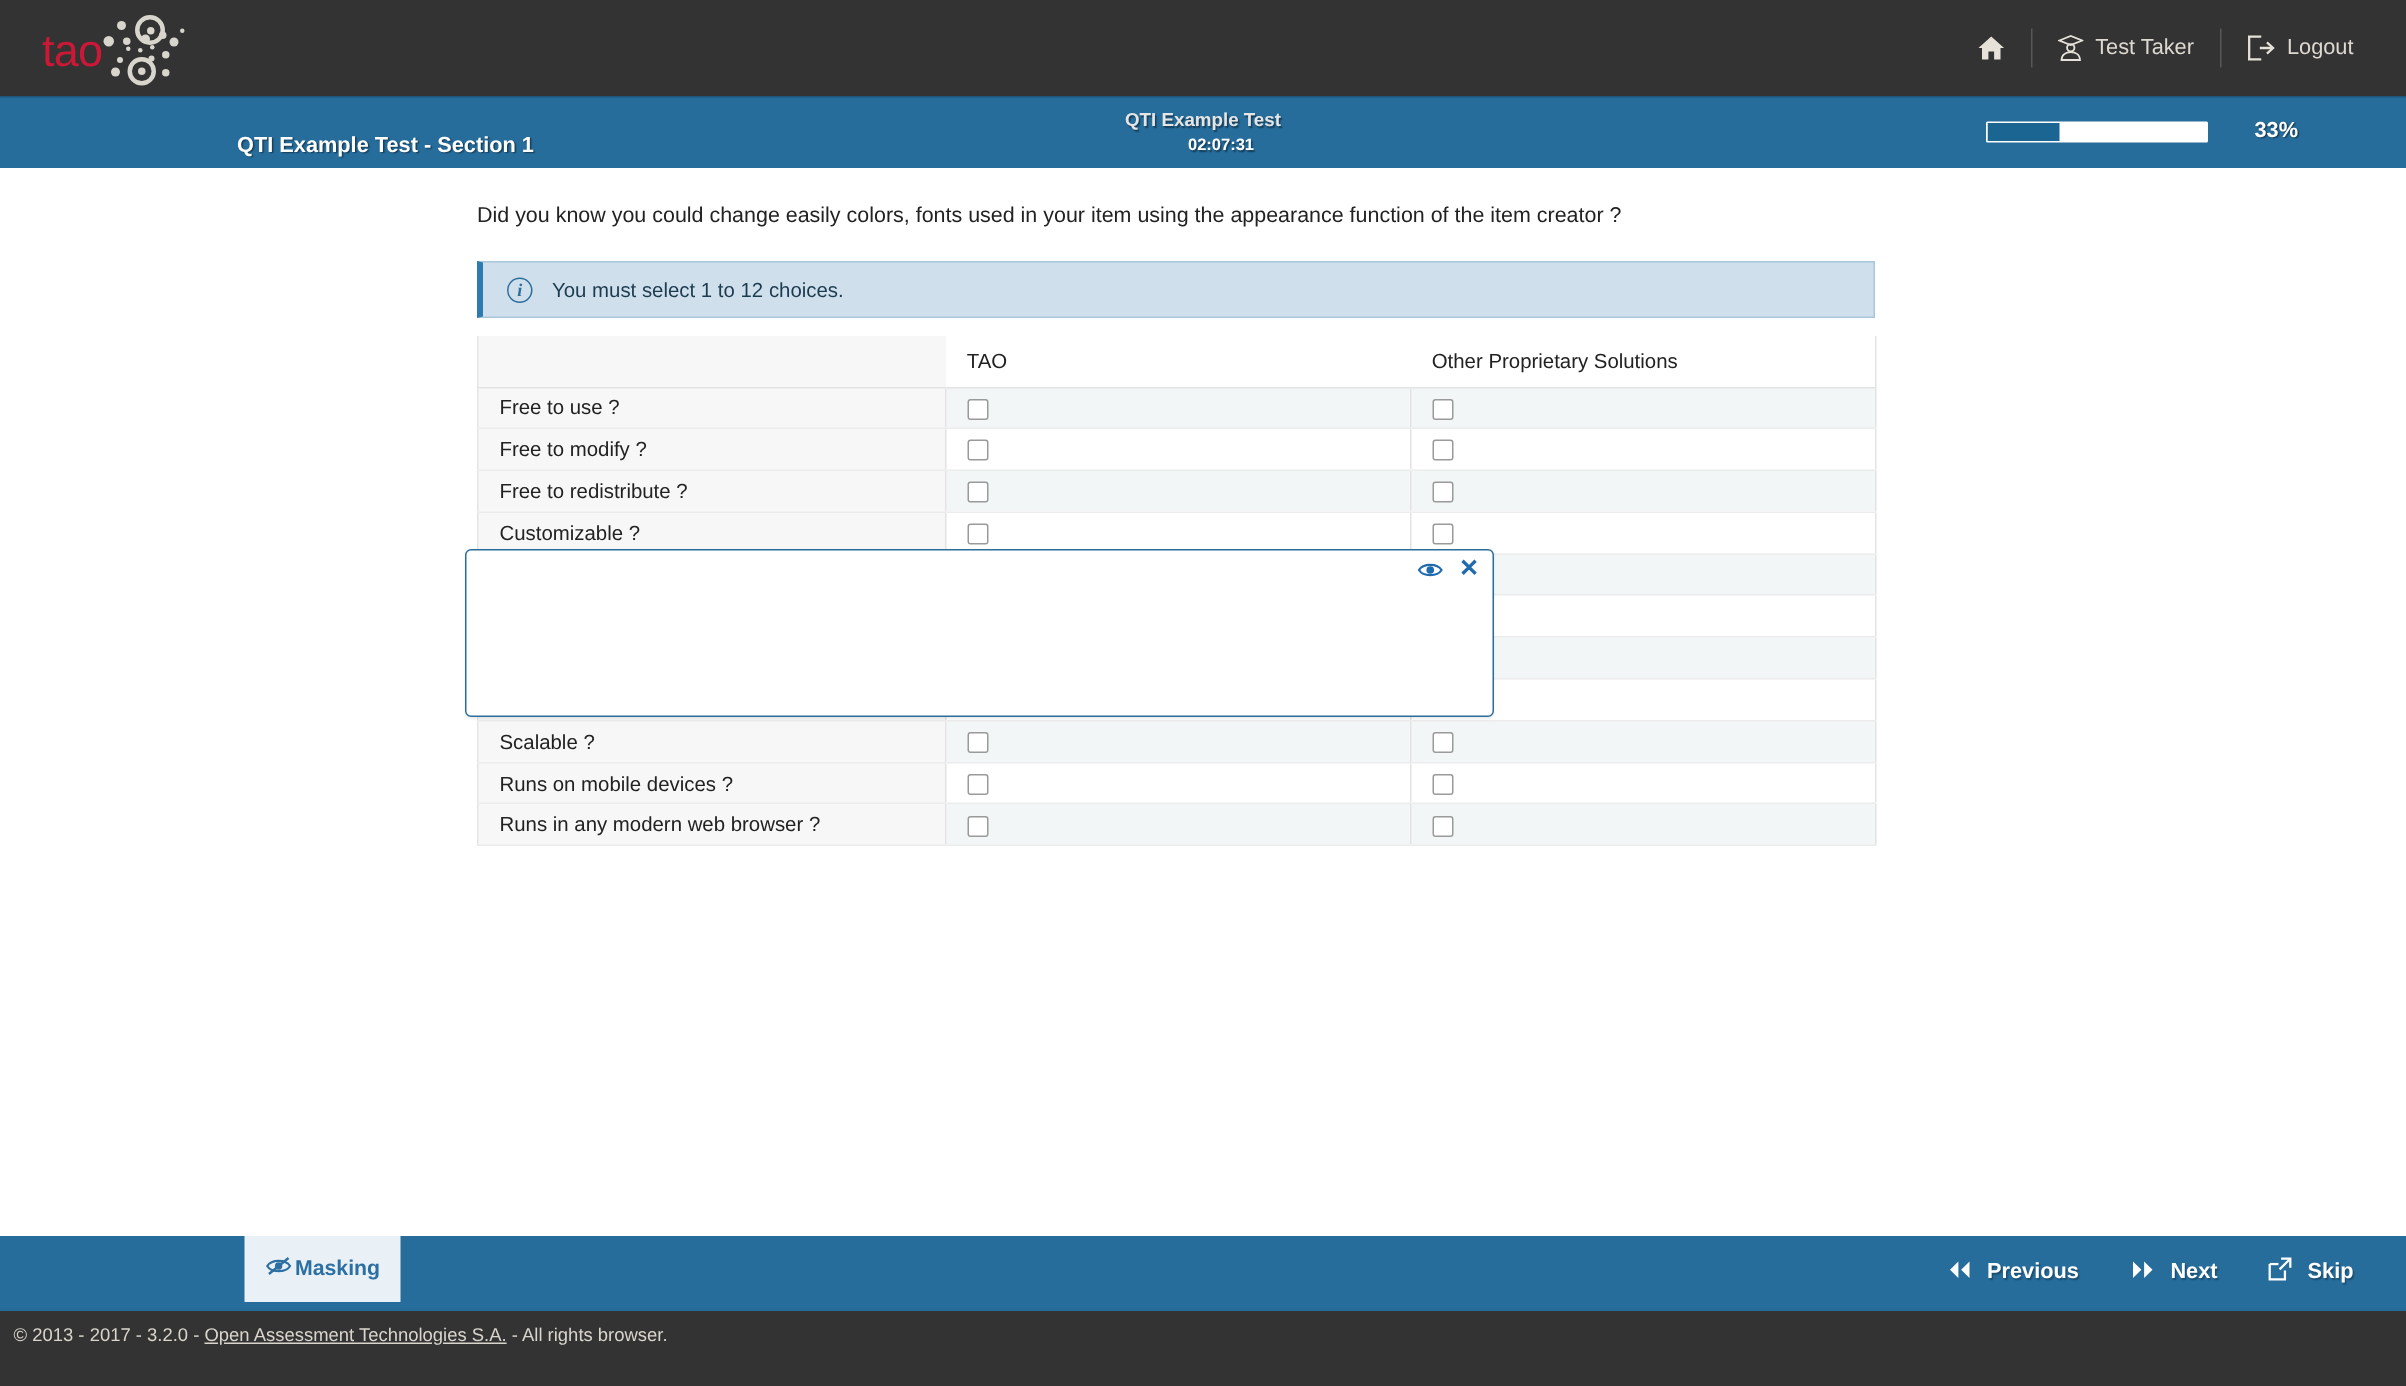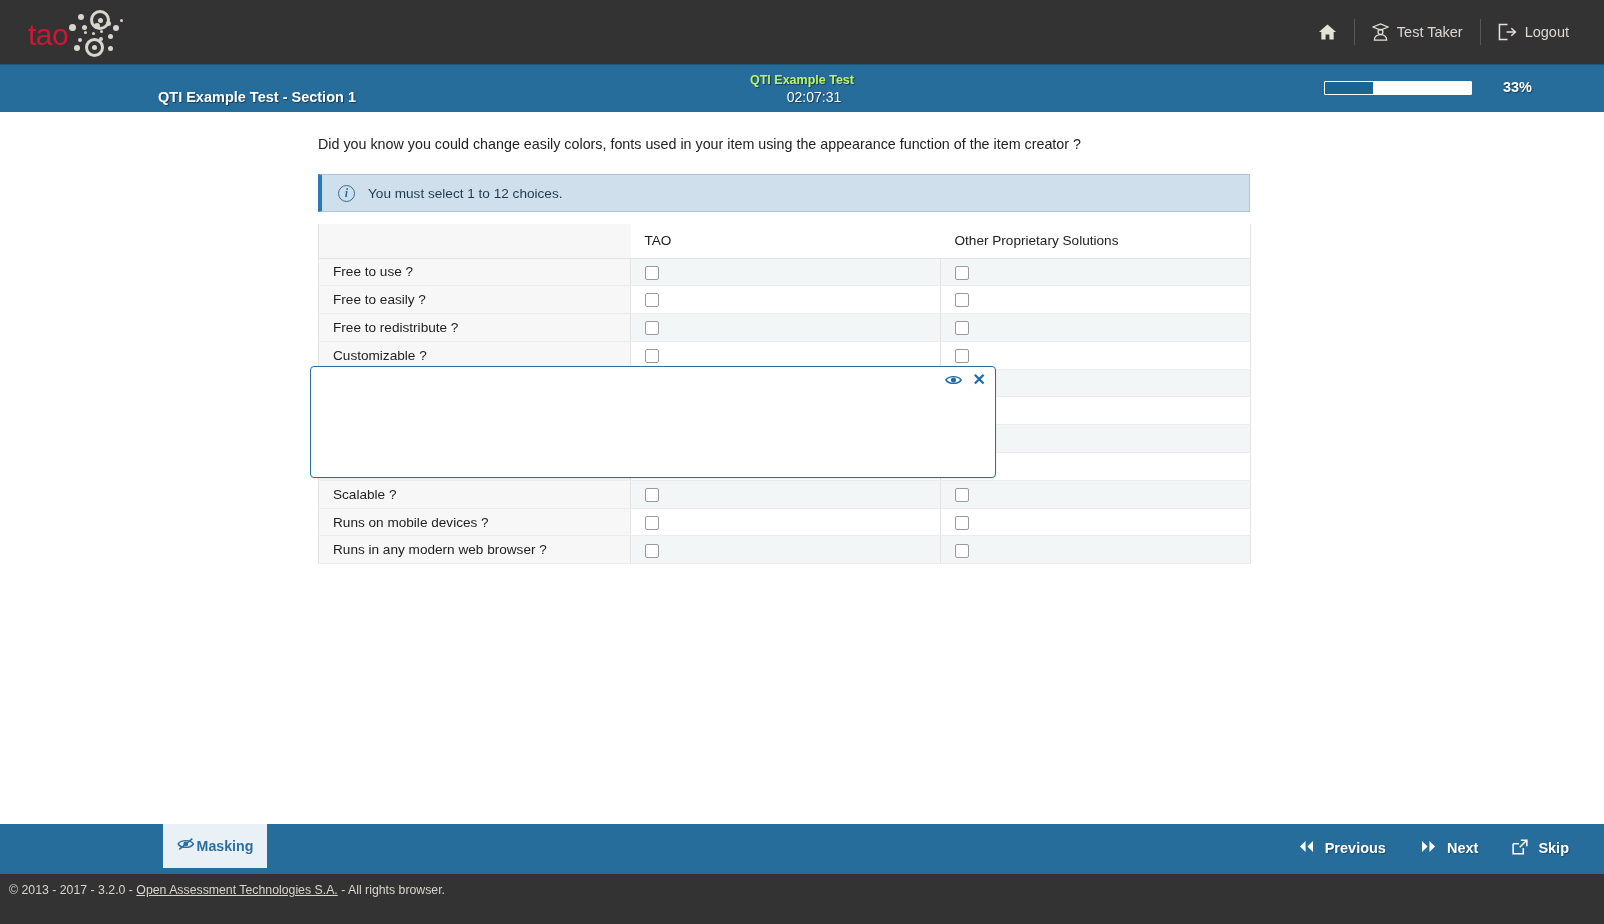"QTI Example Test" #test-name { color: #bef264 -> #e5e5e5 }
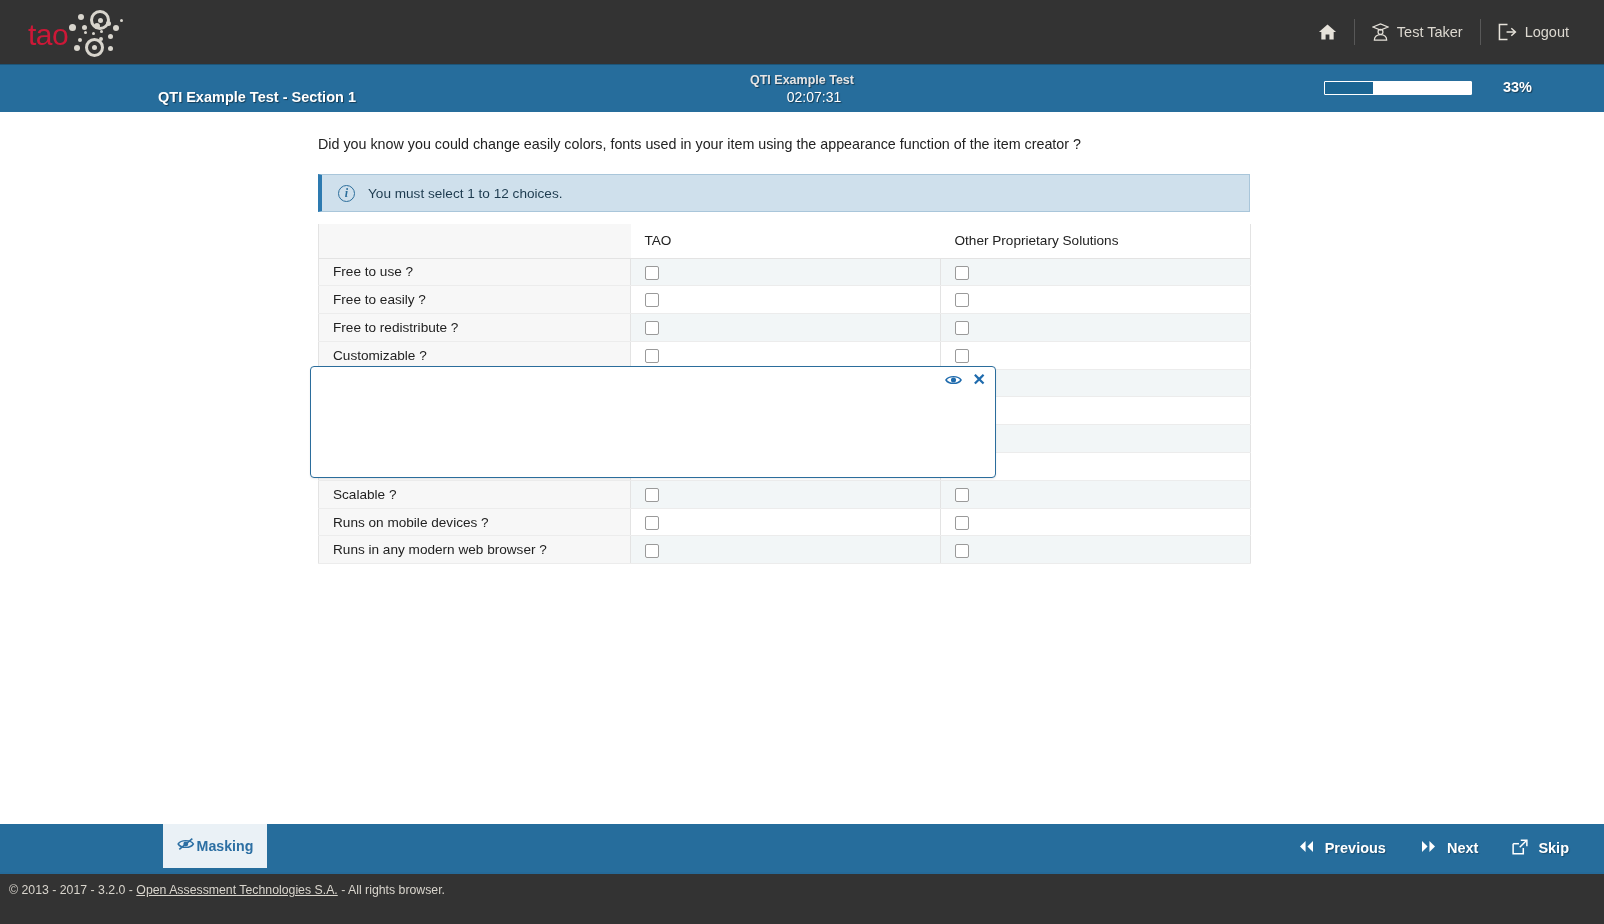"02:07:31" #test-timer { font-size: 14px -> 11px; font-weight: normal -> bold }
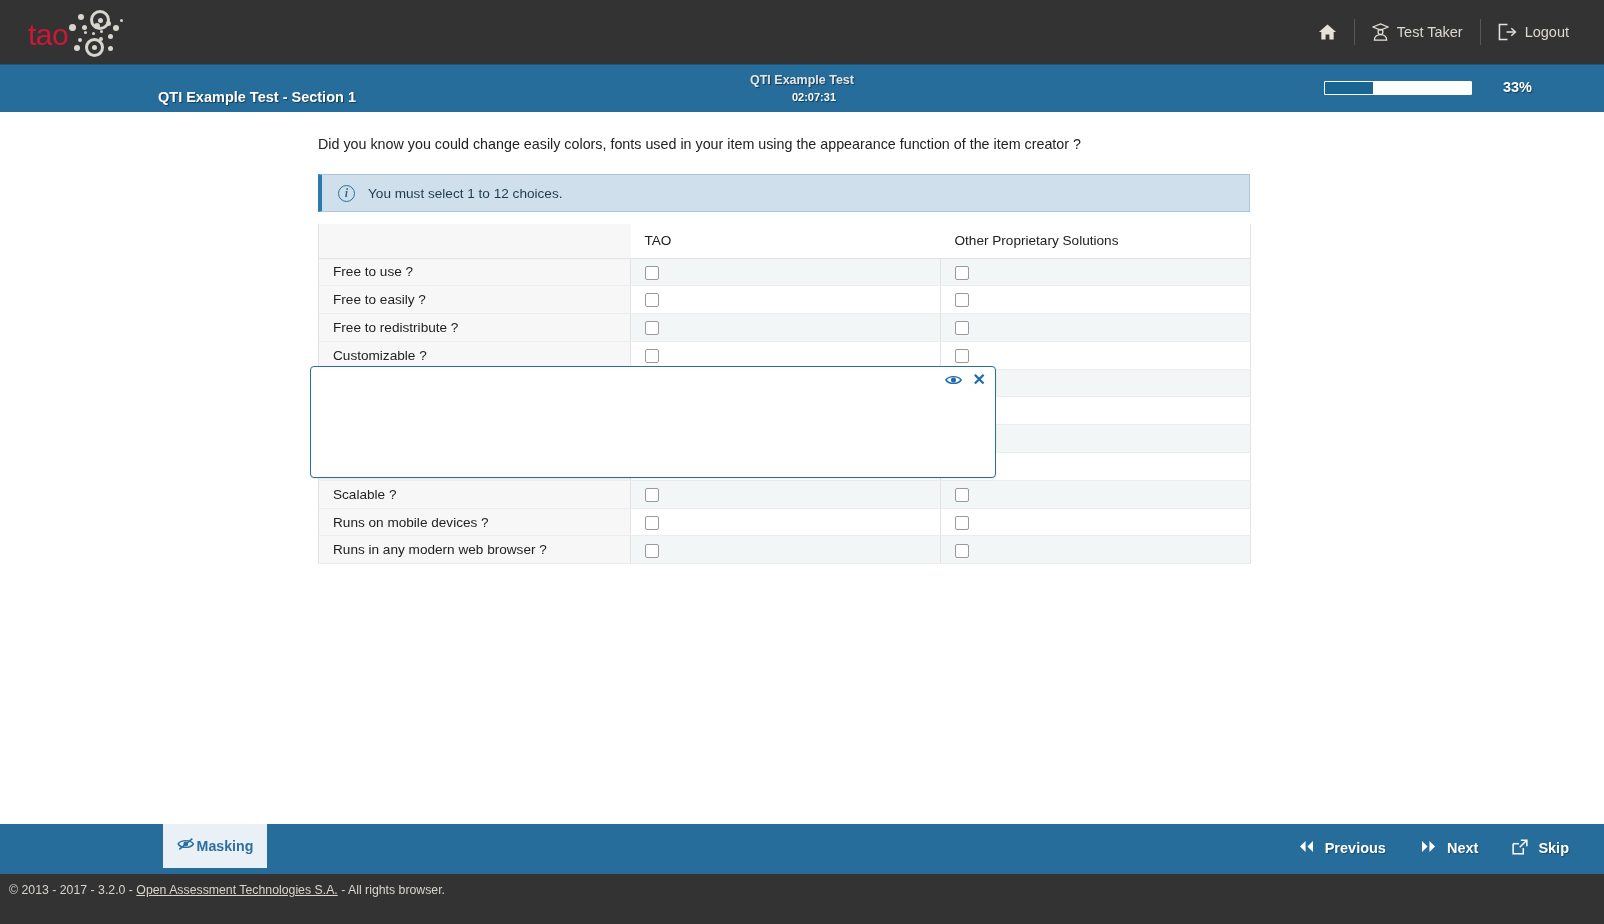"Free to easily ?" td.lbl { text: easily -> modify }
